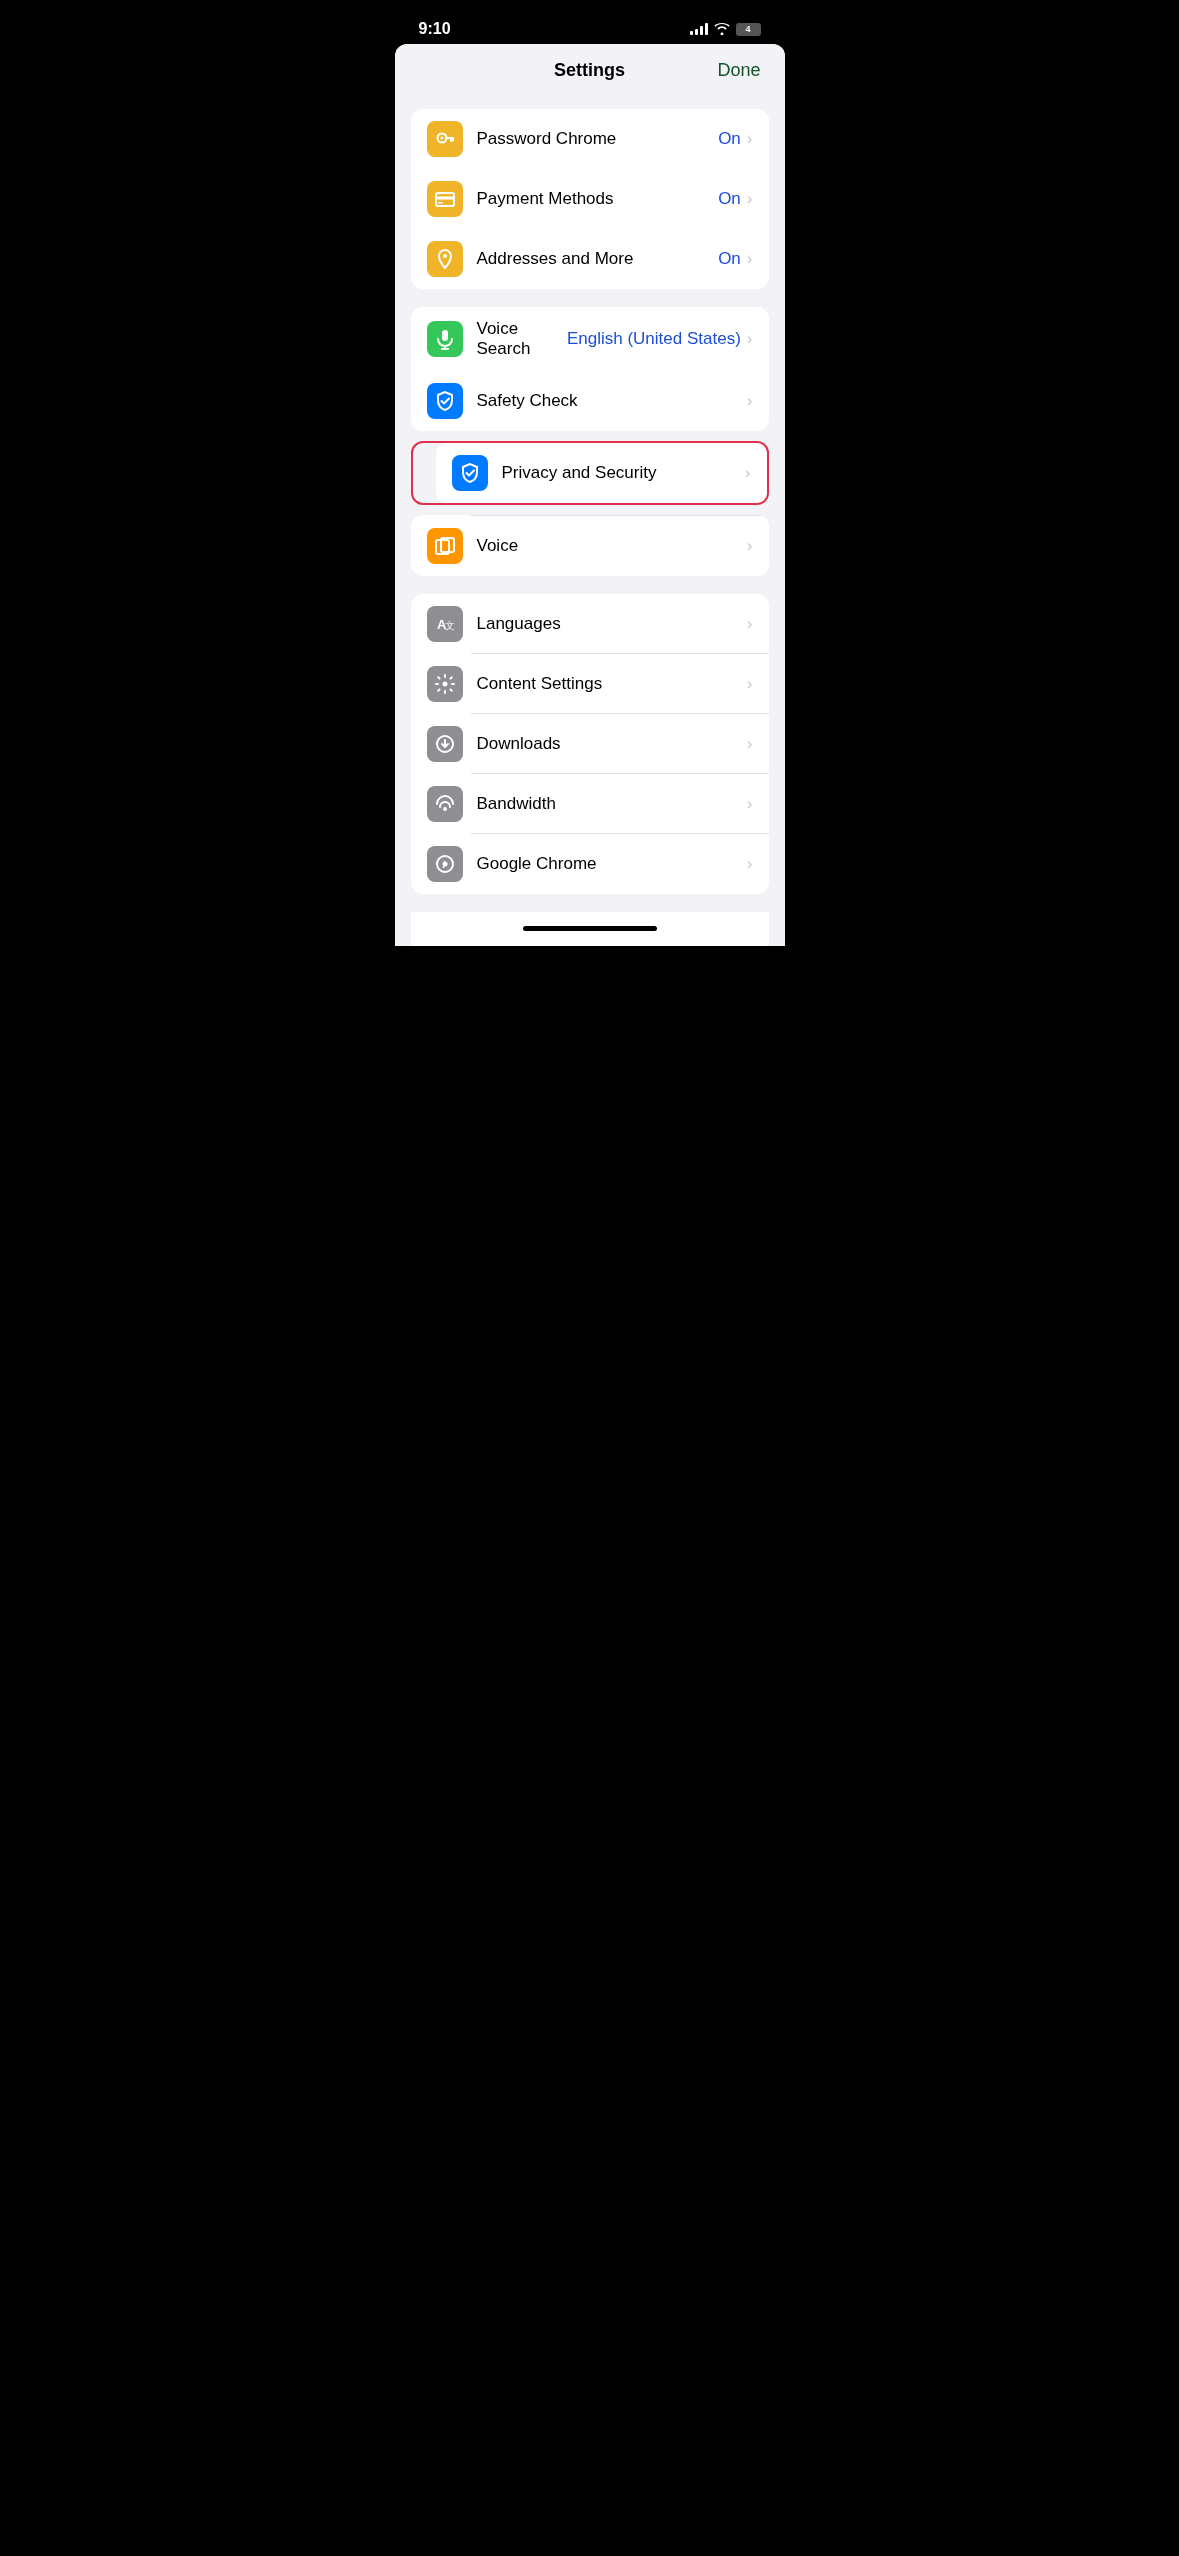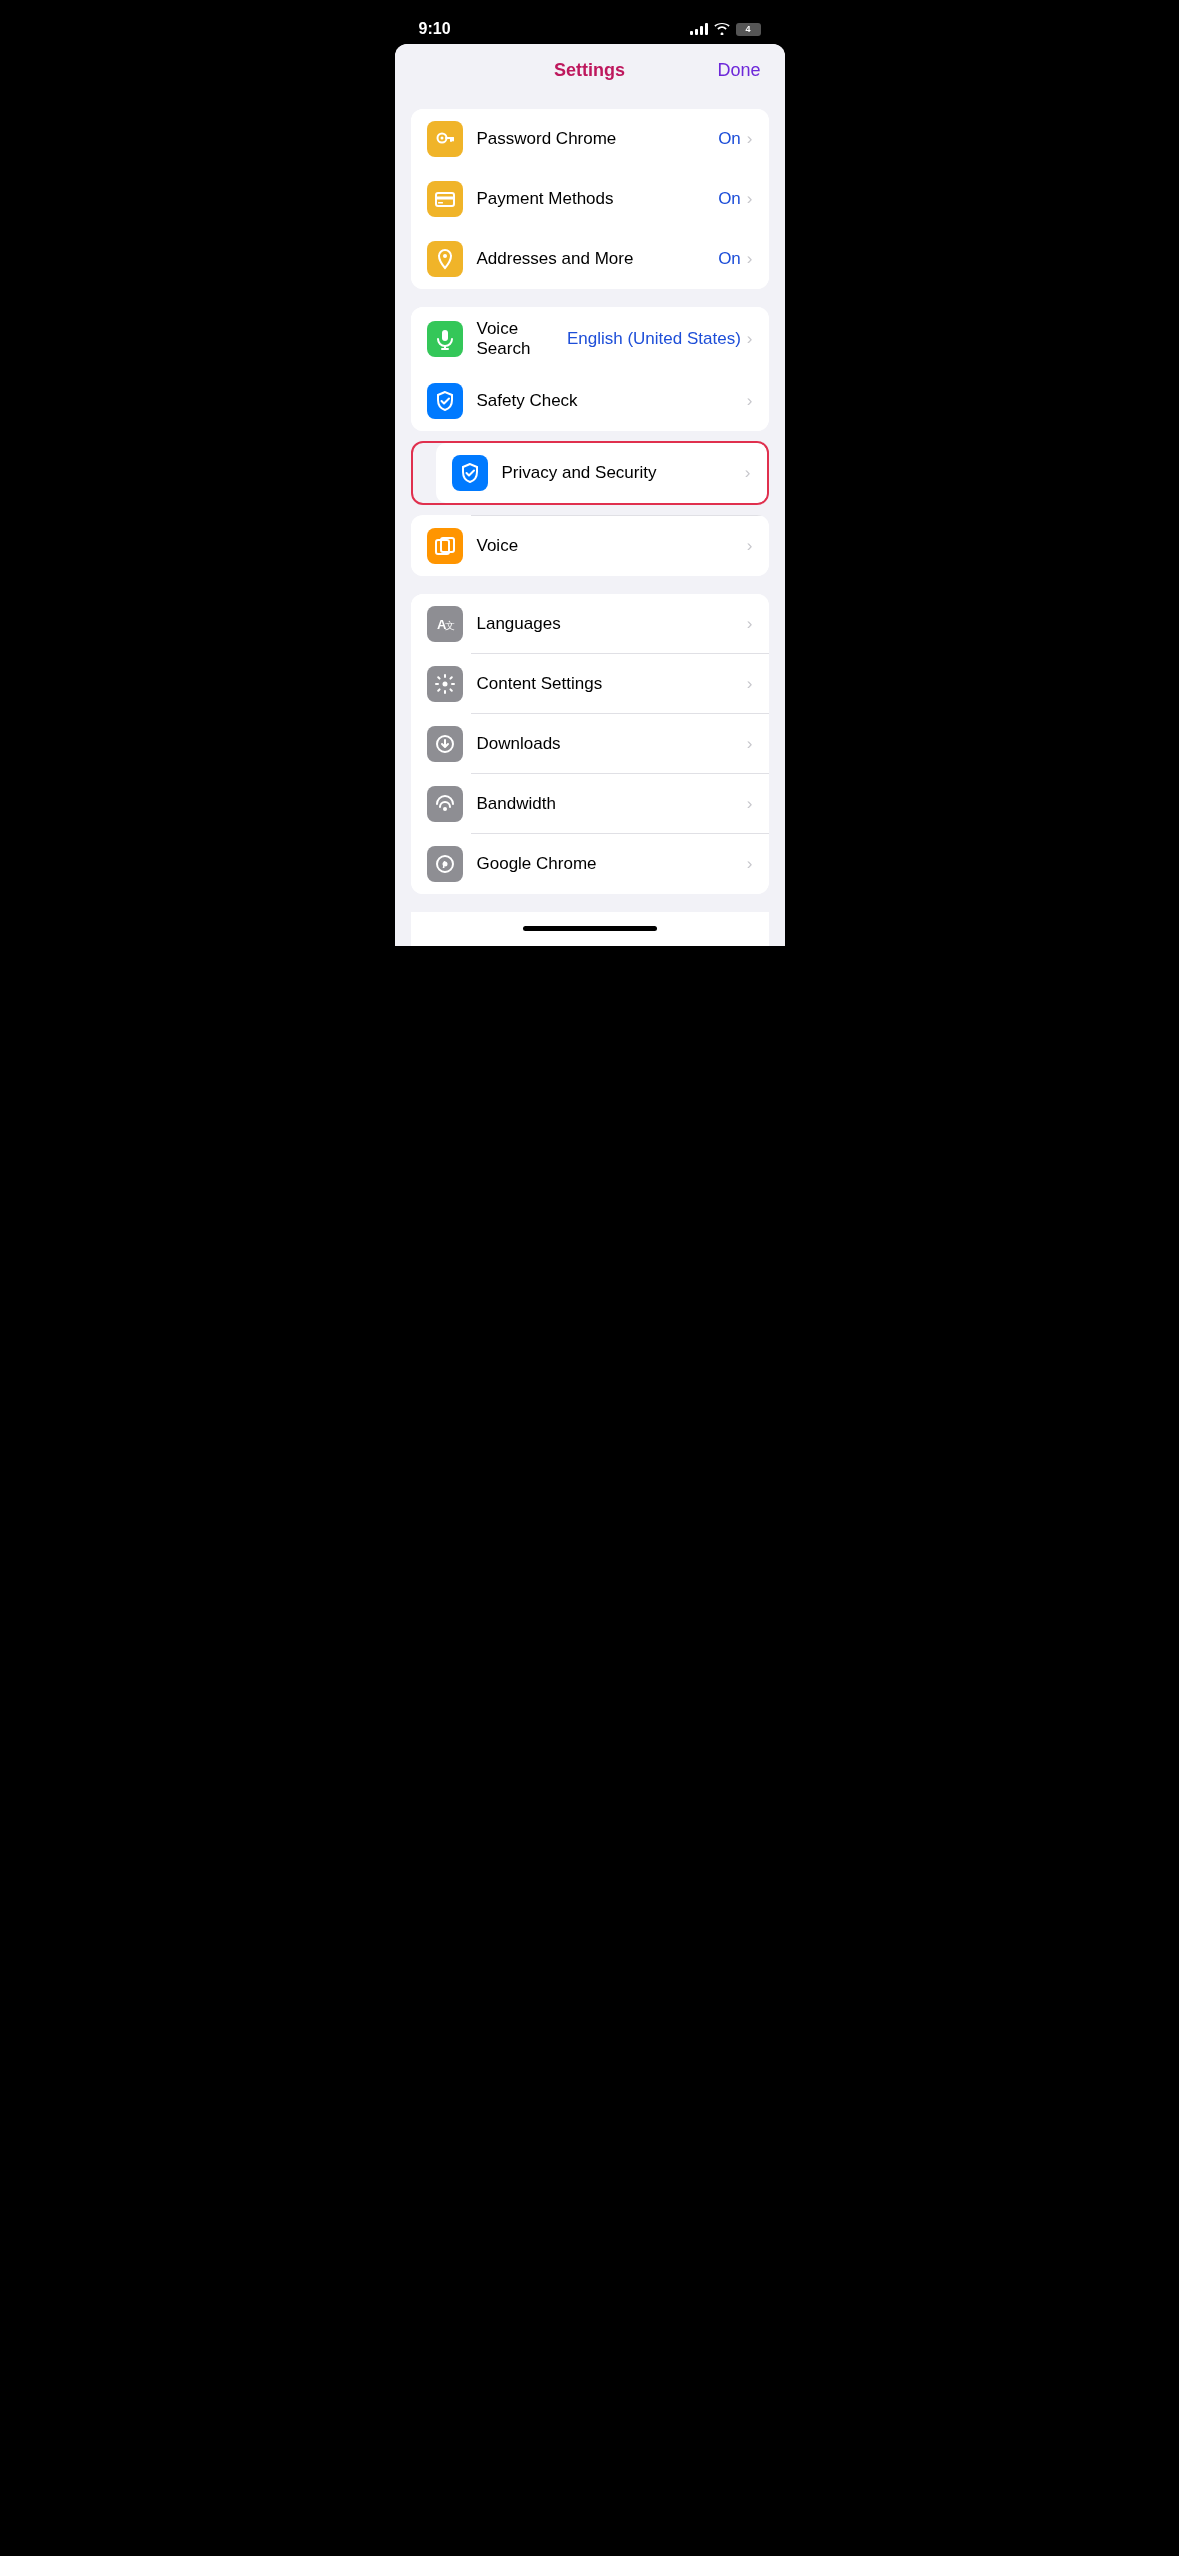"Settings" .nav-title { color: #be185d -> #000000 }
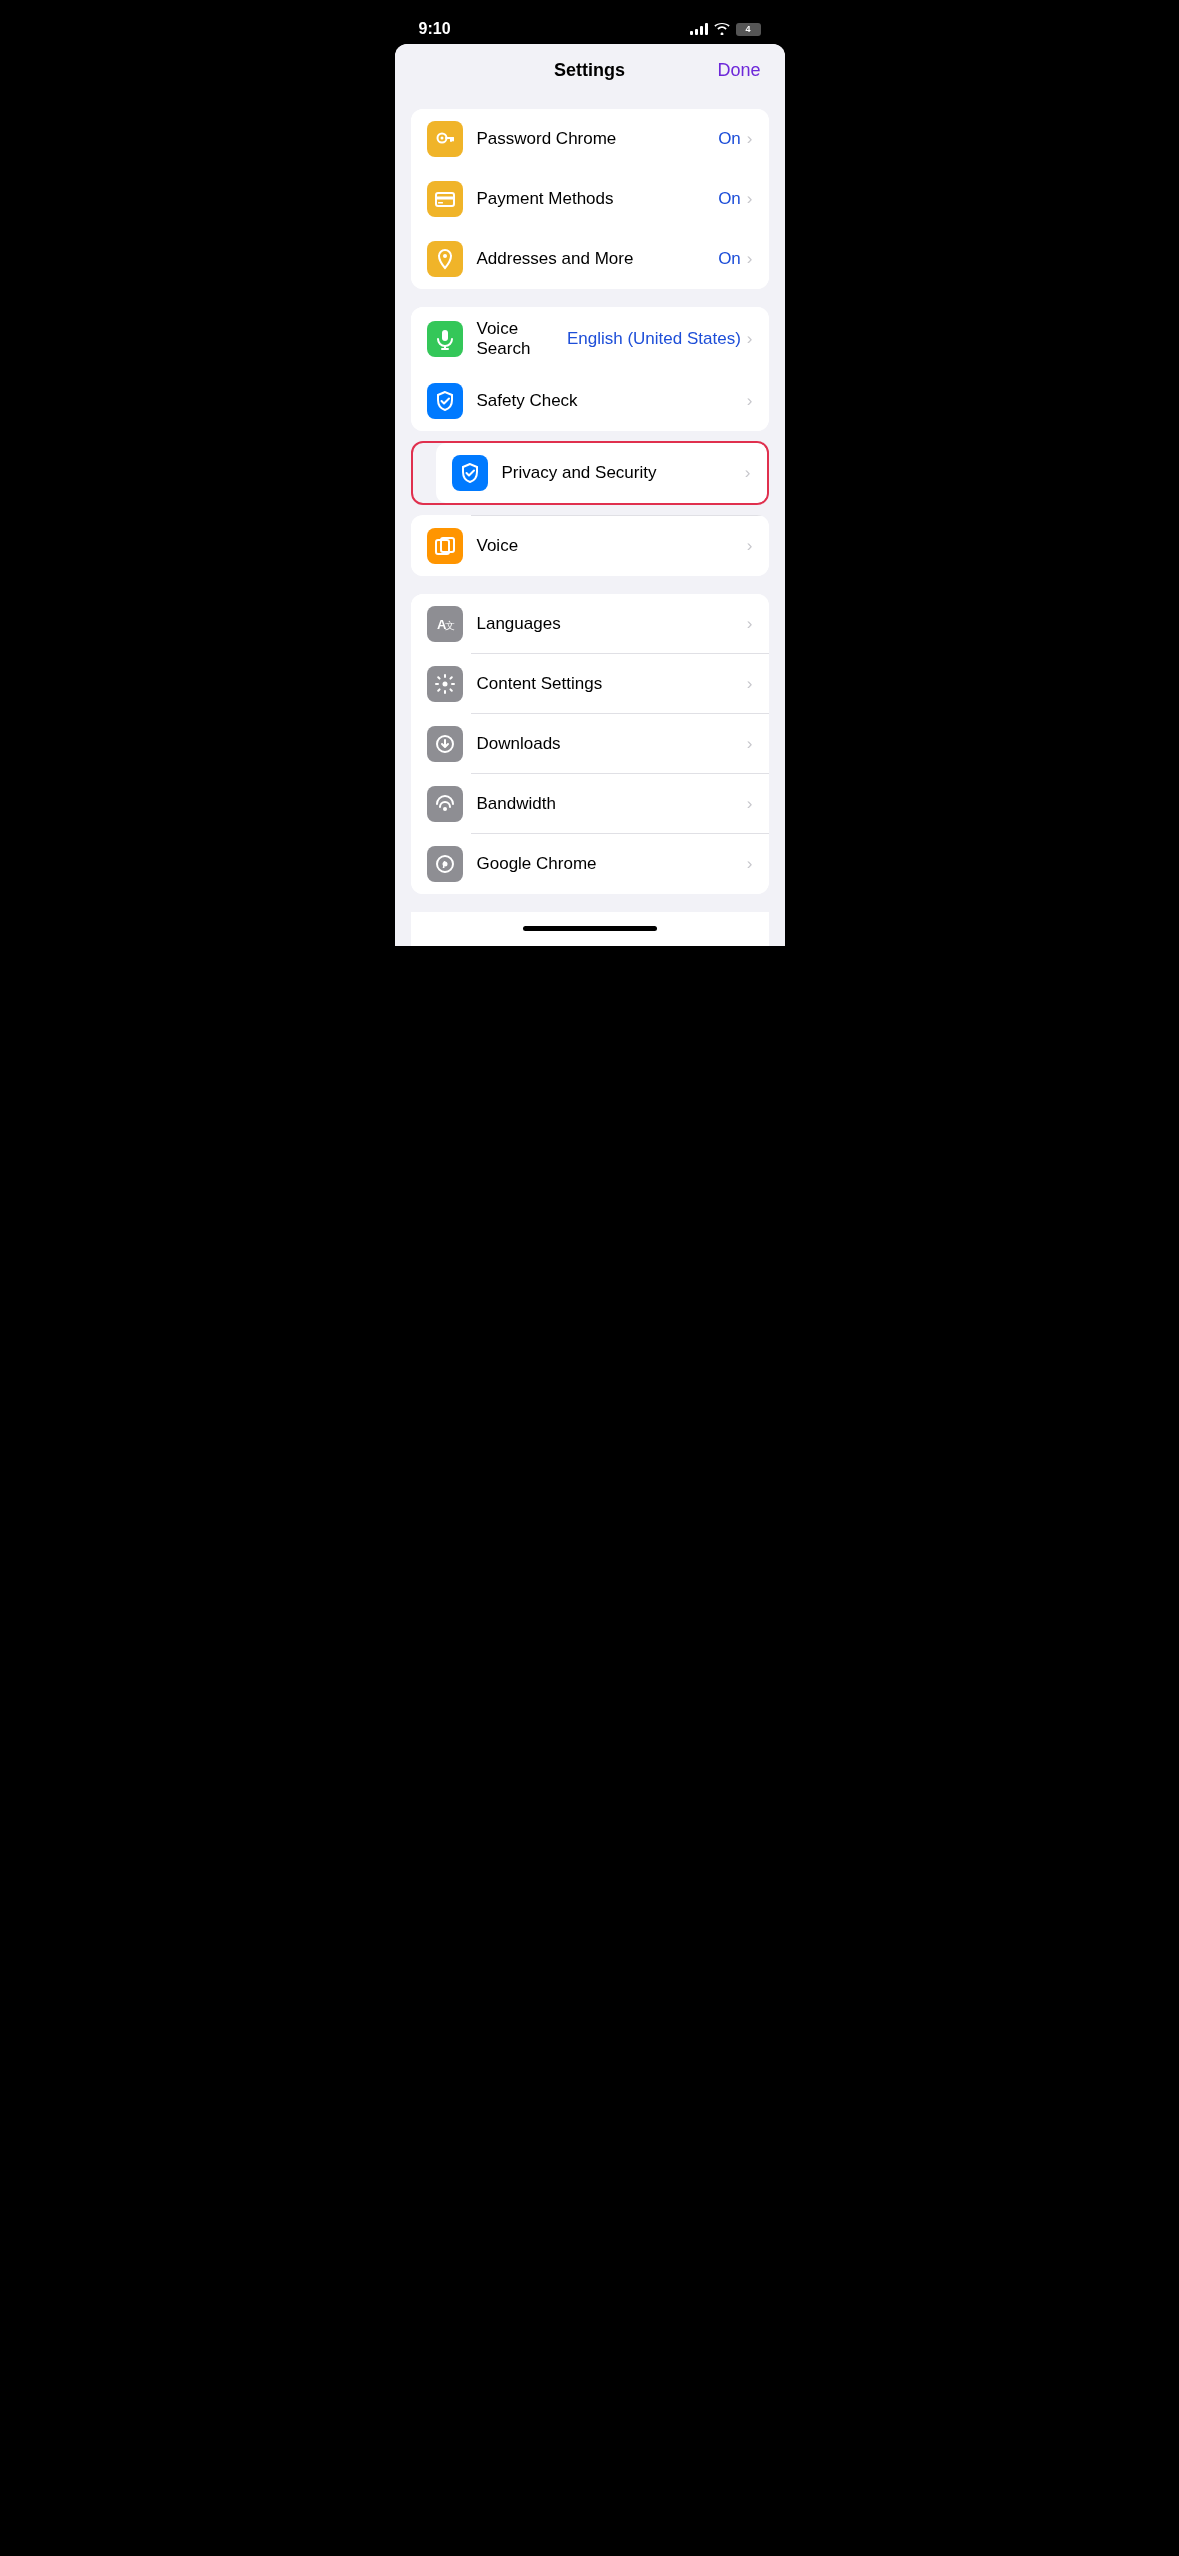"Done" .nav-done { color: #6d28d9 -> #14532d }
